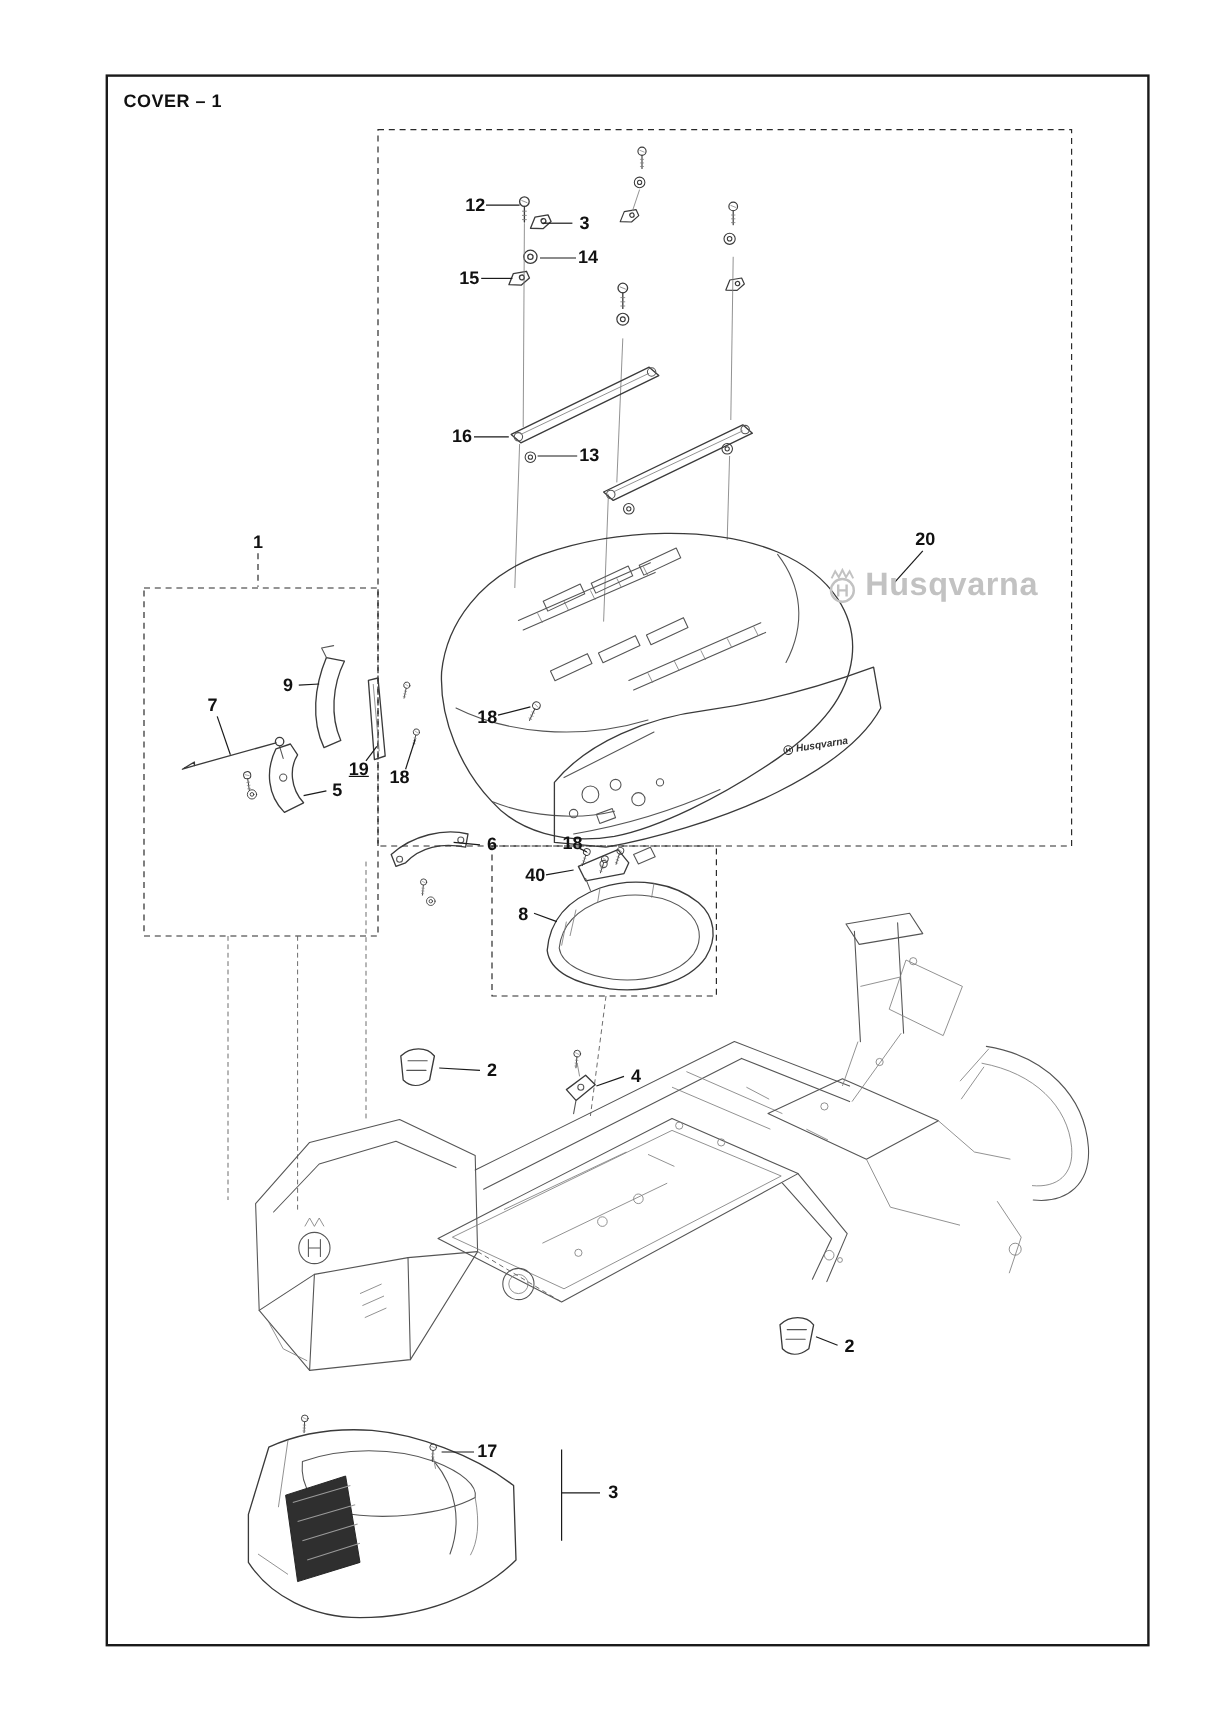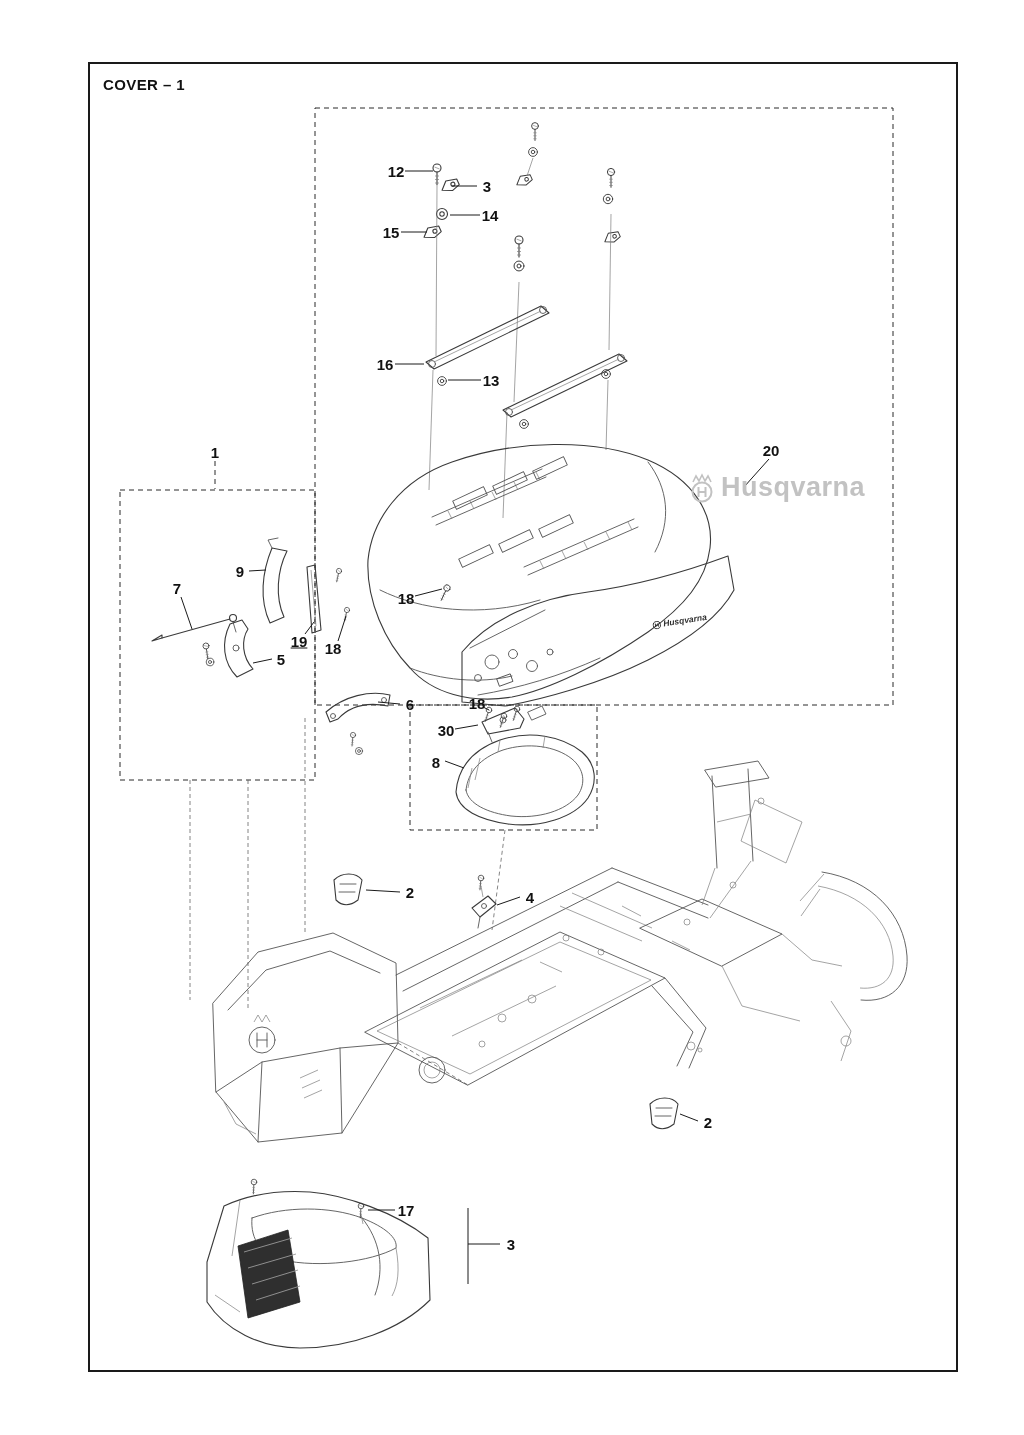"30" div.callout { text: 30 -> 40 }
